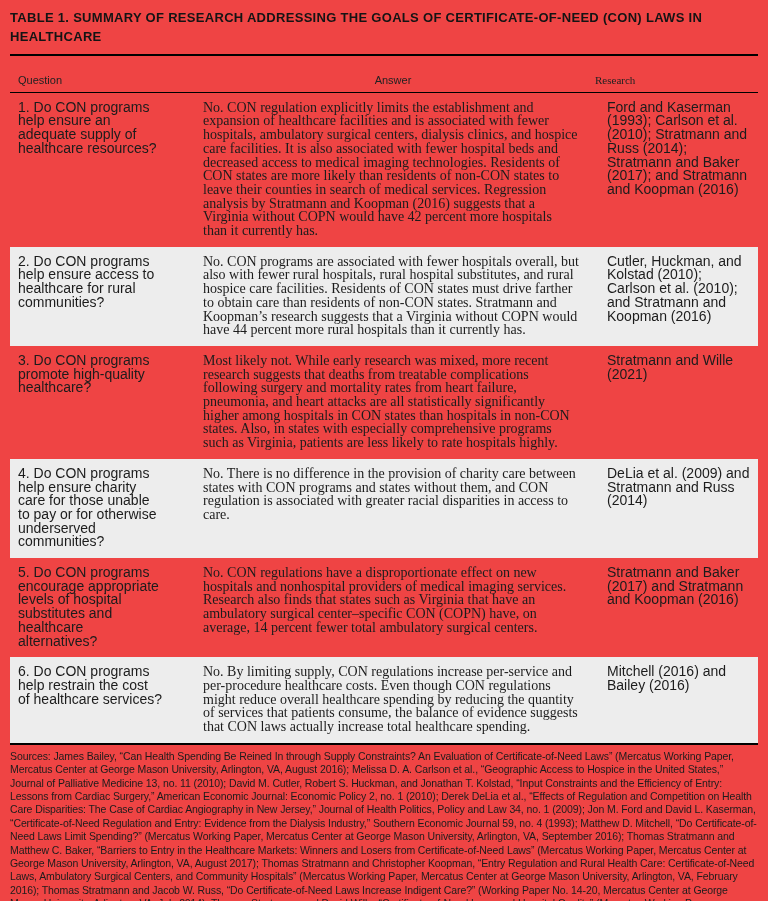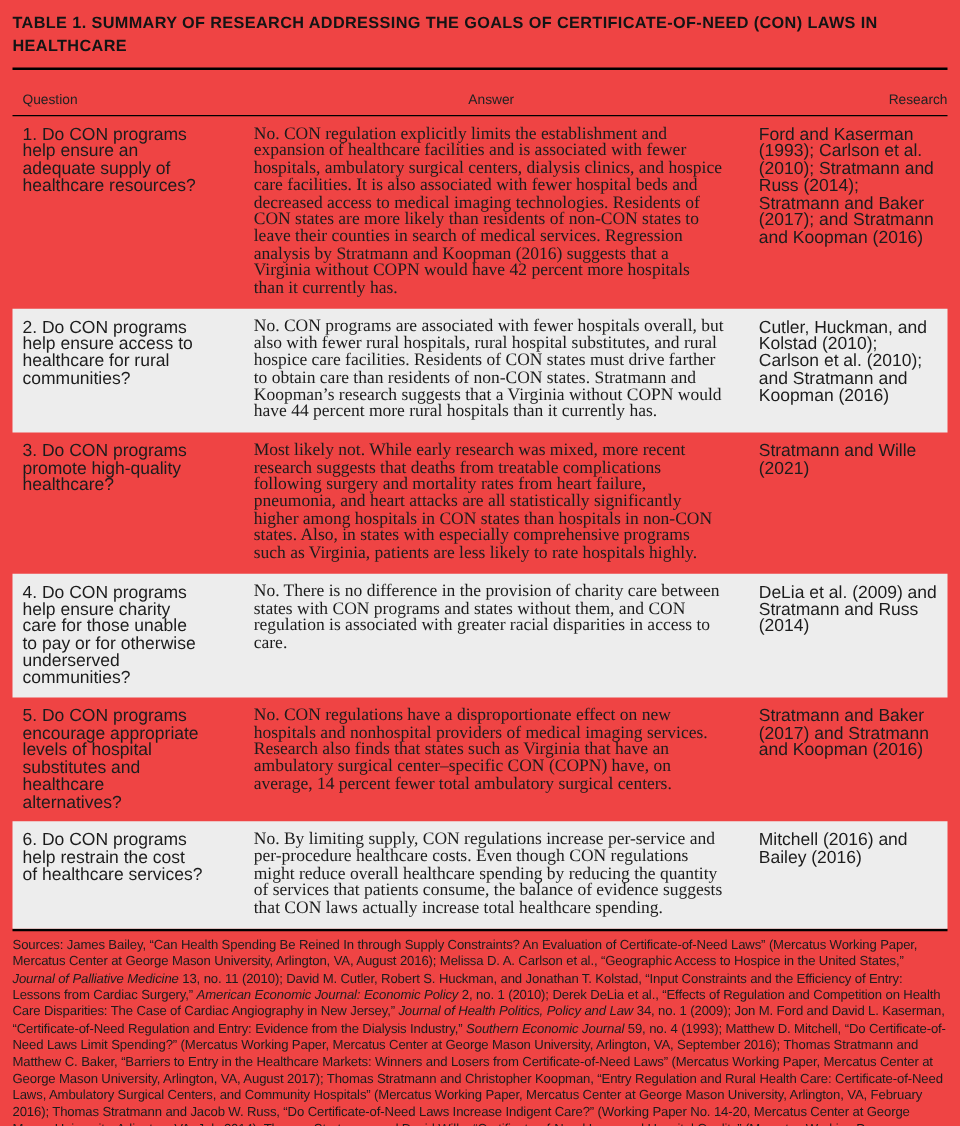"Research" .hdr-research { font-family: none -> Liberation Serif, serif; text-align: right -> left }
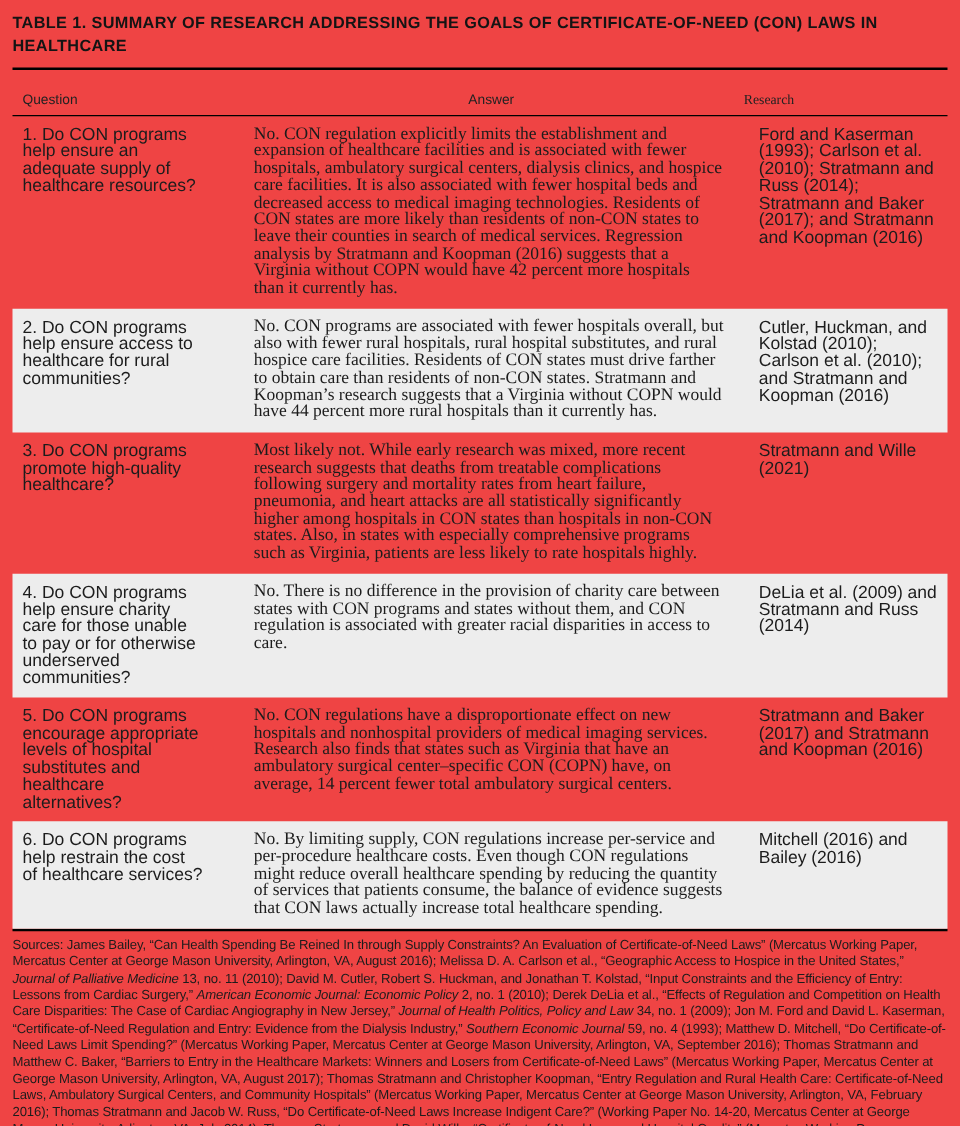"Journal of Palliative Medicine" .sources .it { font-style: italic -> none }
